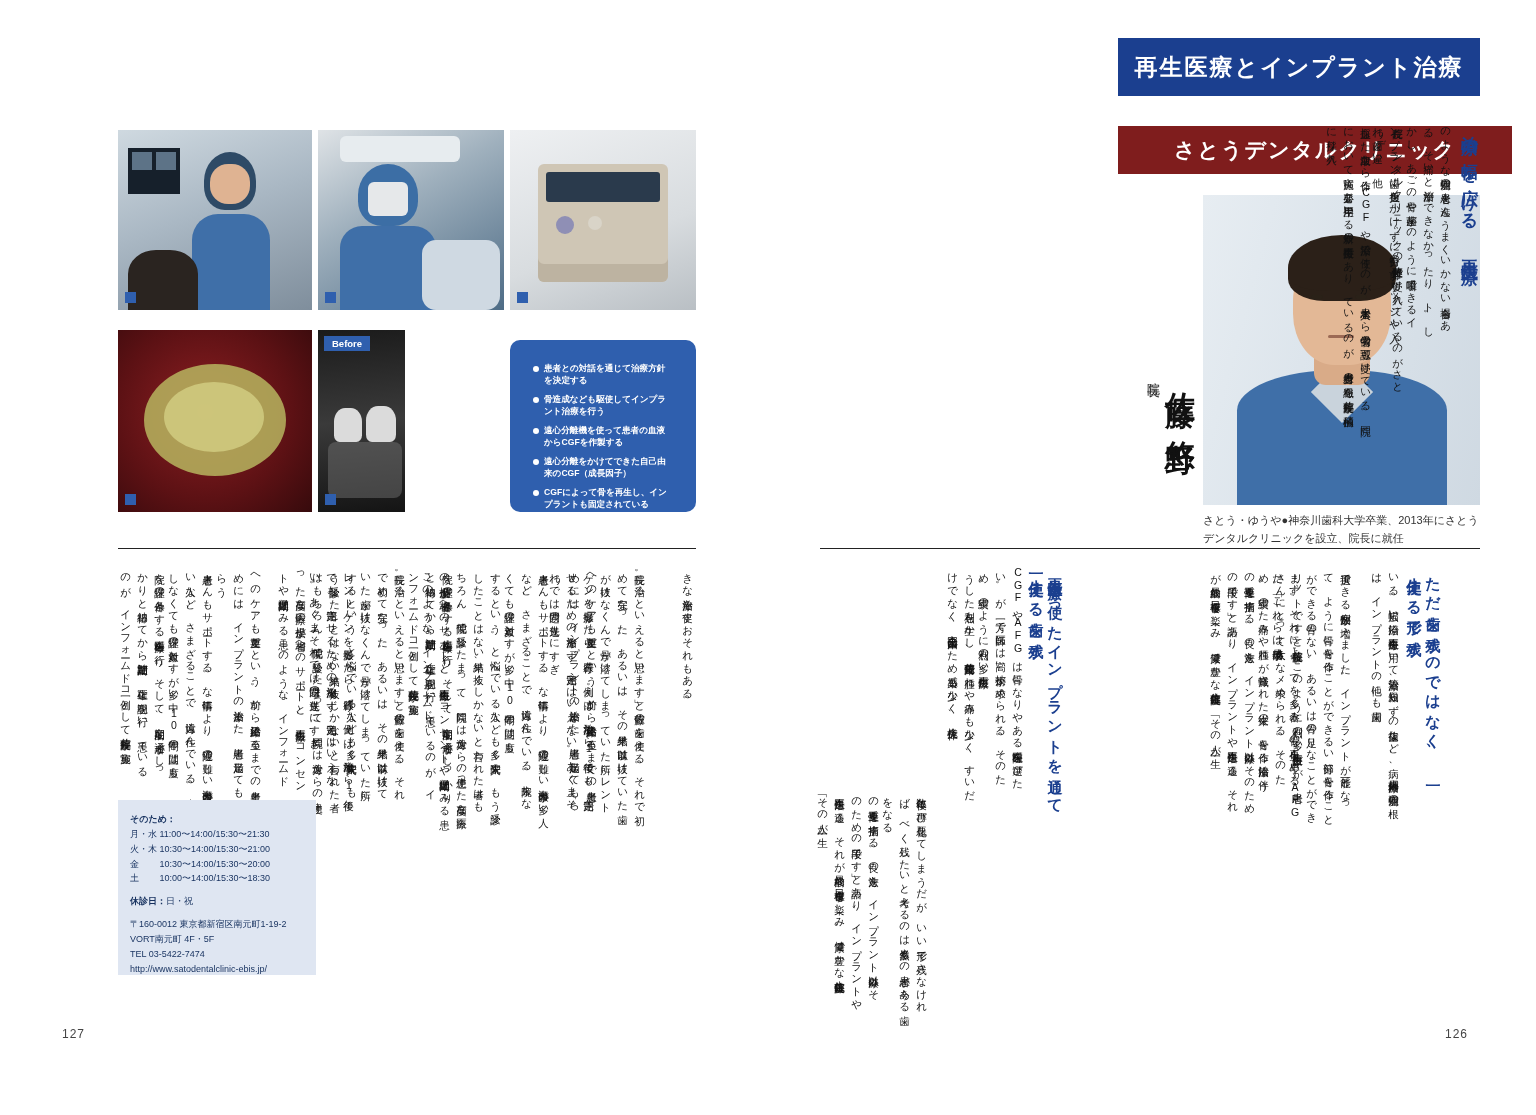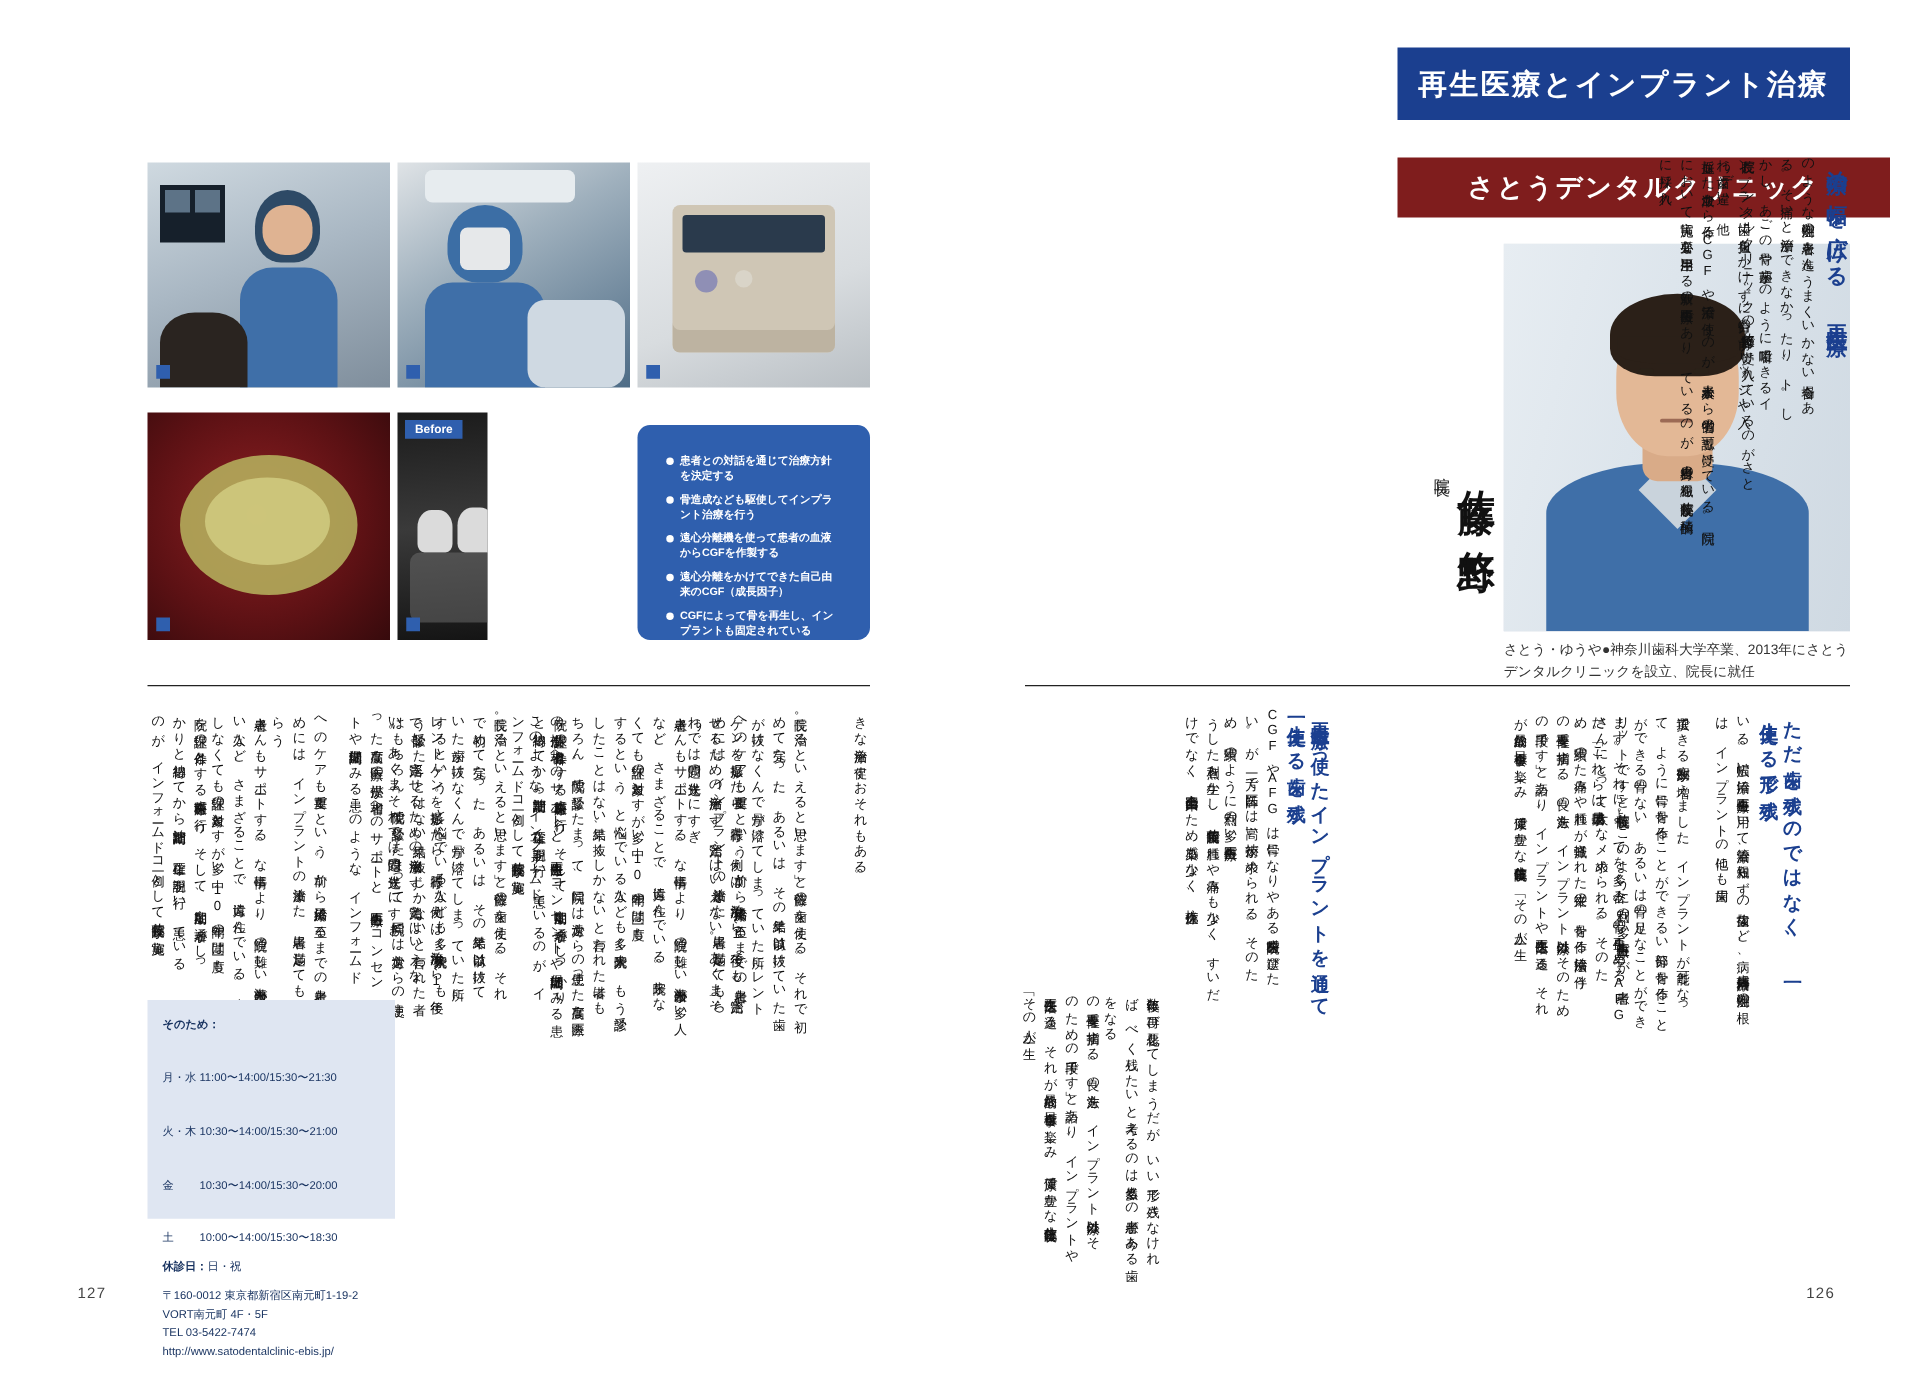"Before" .ph5 { width: 72px -> 87px }
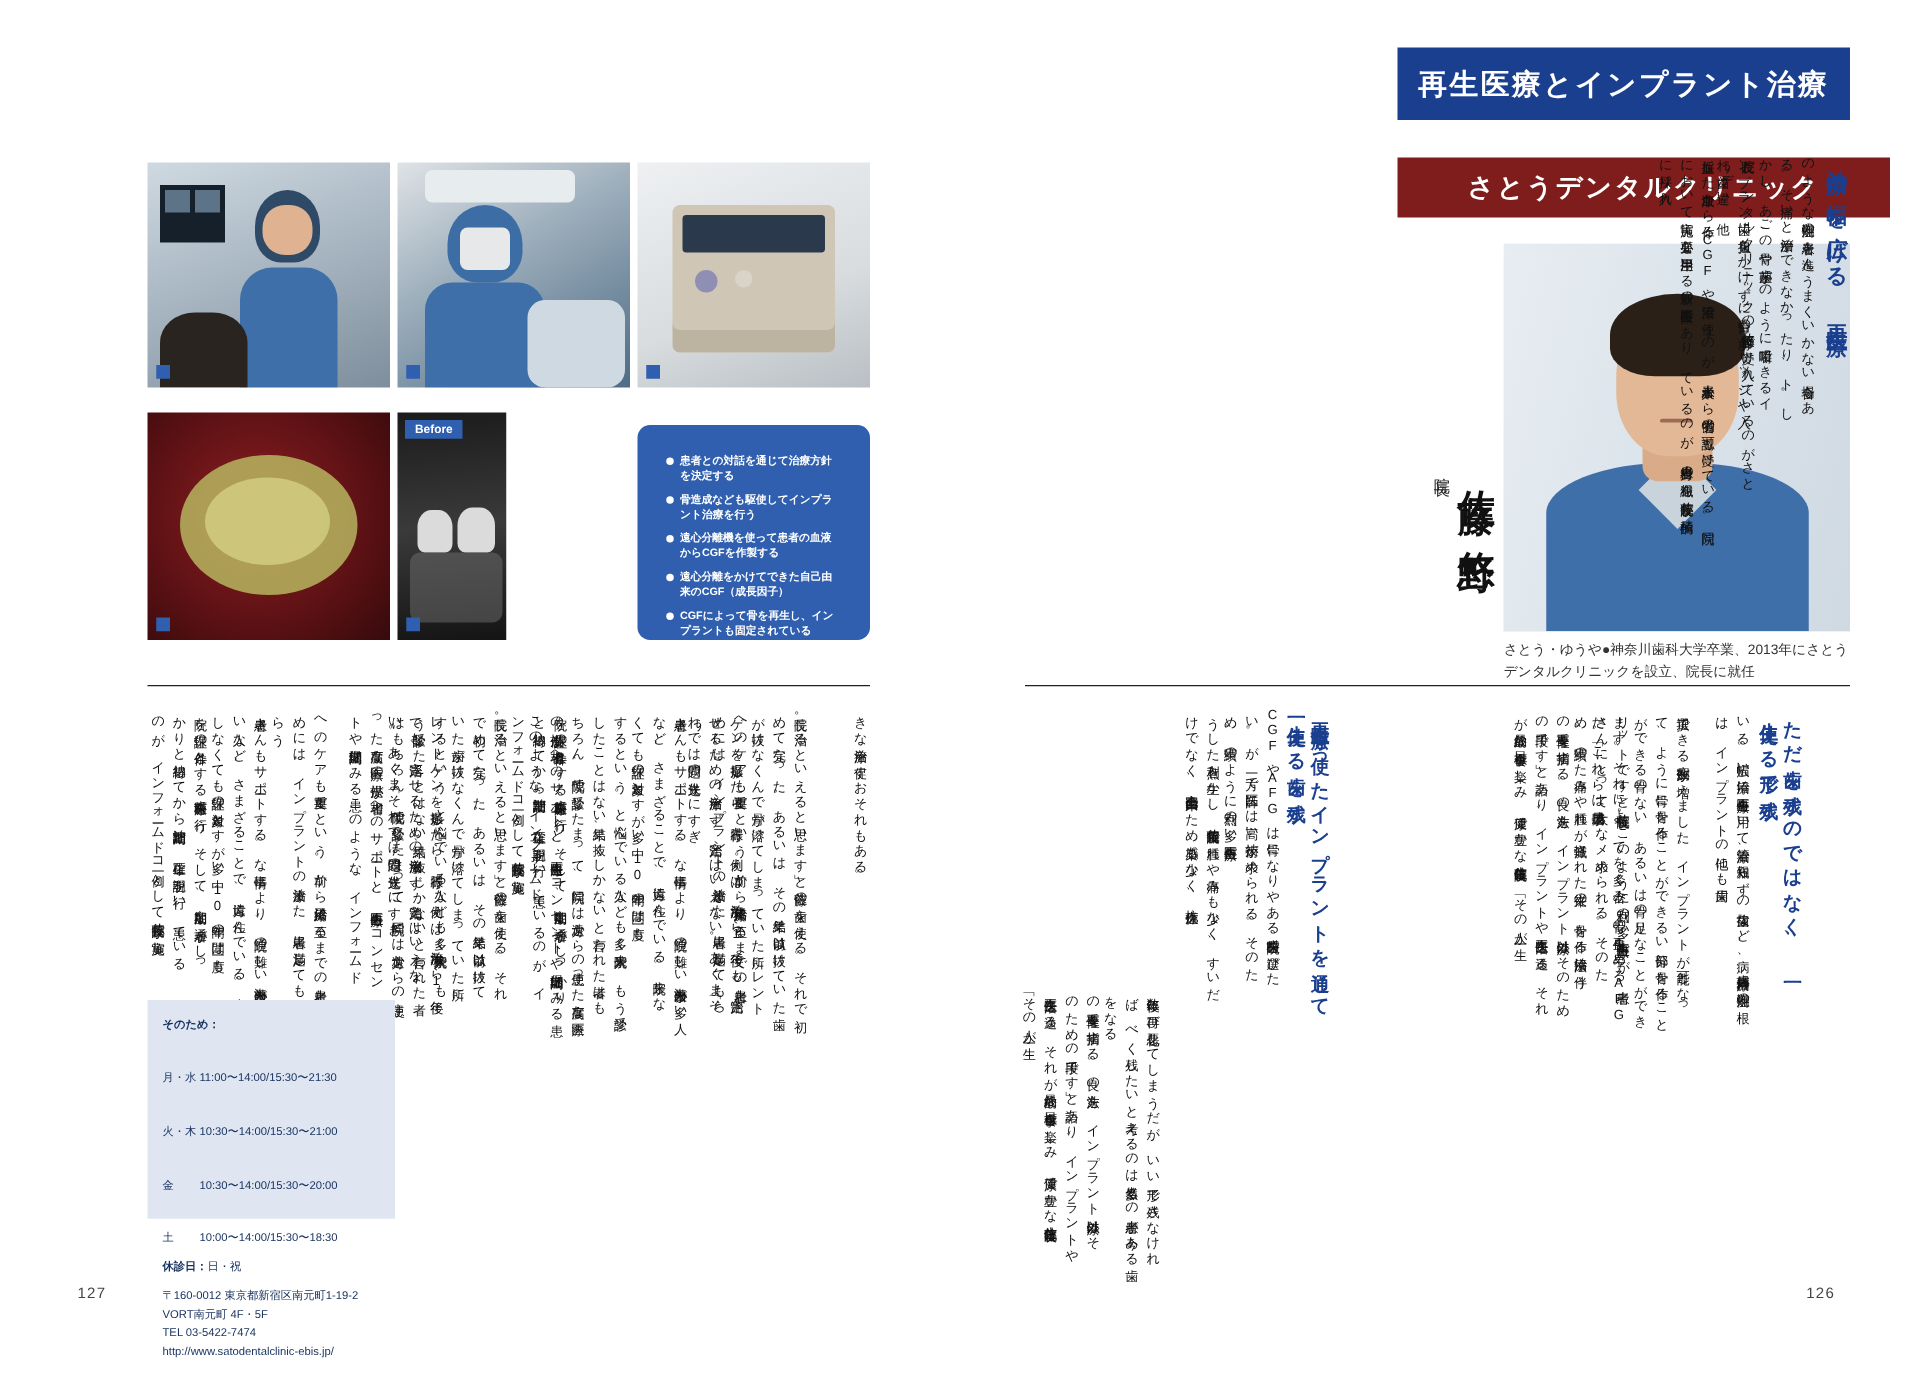"月・水 11:00〜14:00/15:30〜21:30" .contact .row { margin-top: 28px -> none }
